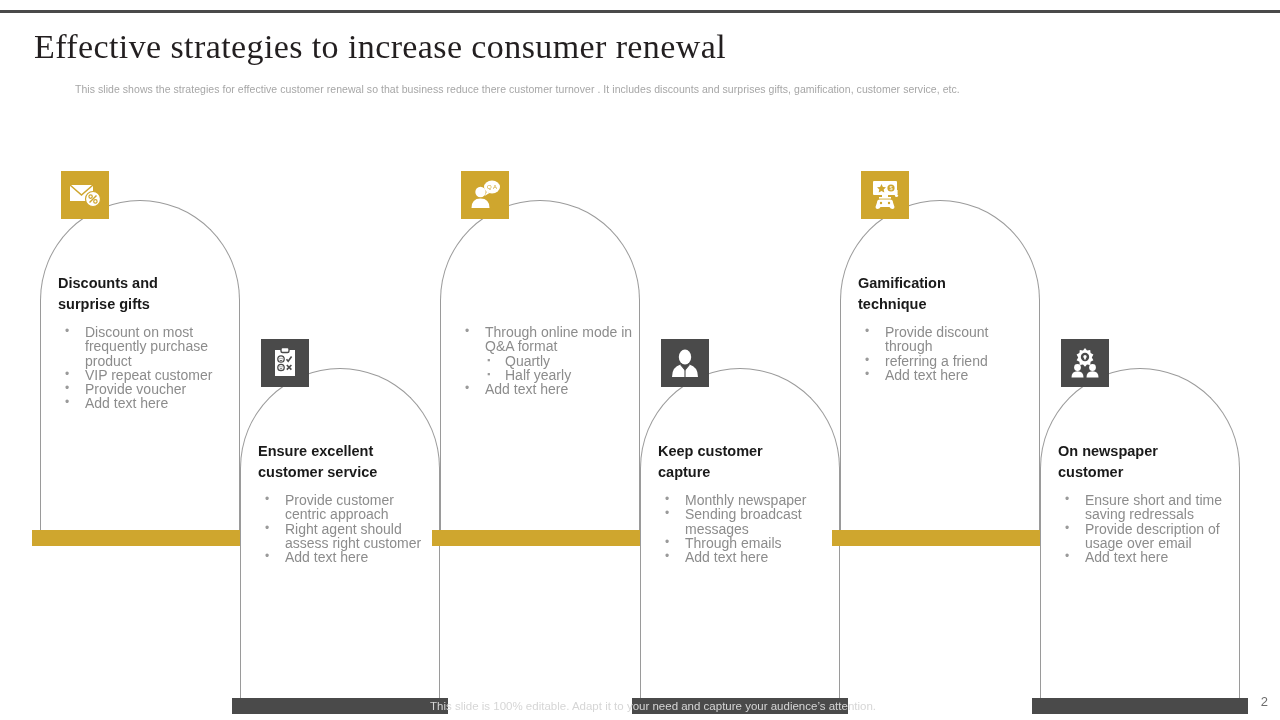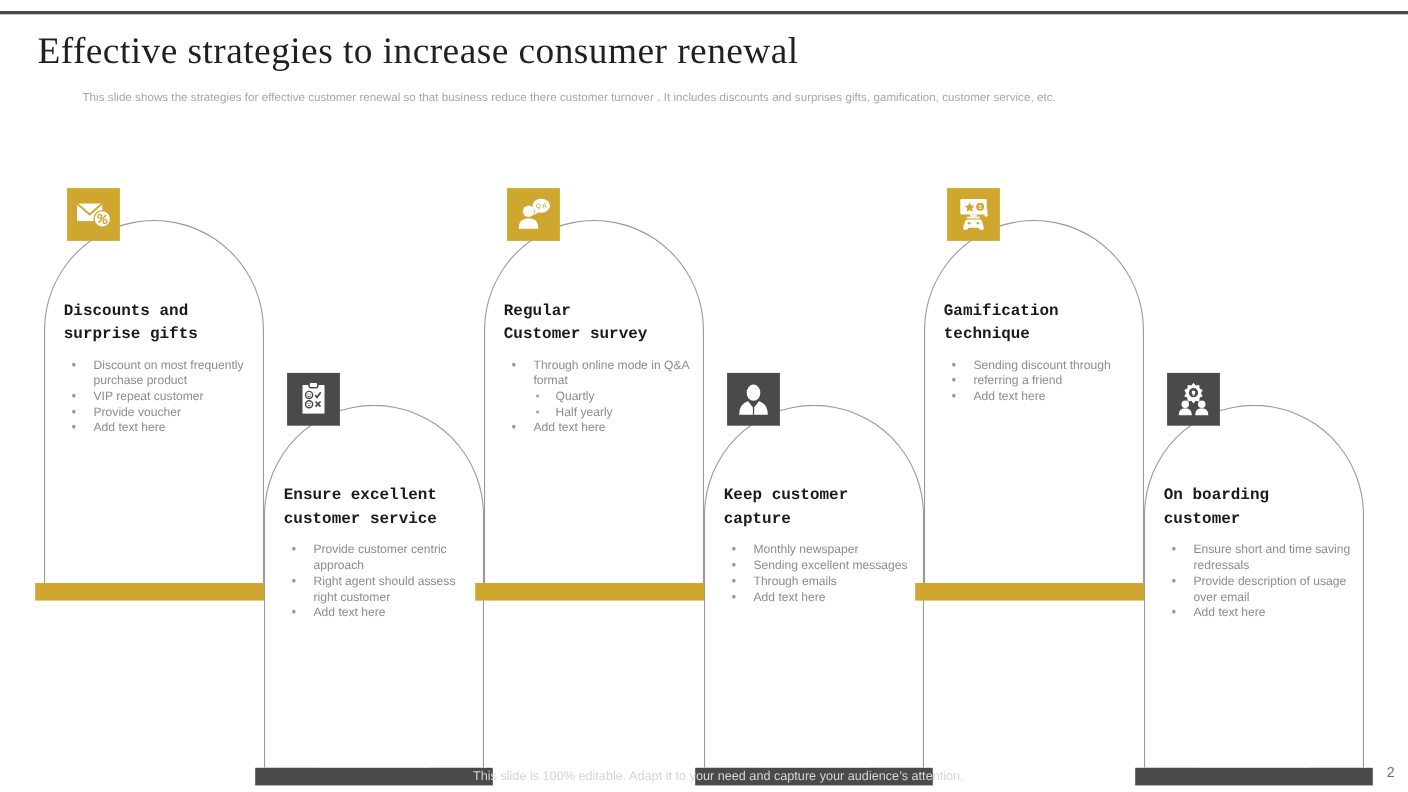"Discounts and" .card-head { font-family: Liberation Mono, monospace -> Liberation Sans, sans-serif }
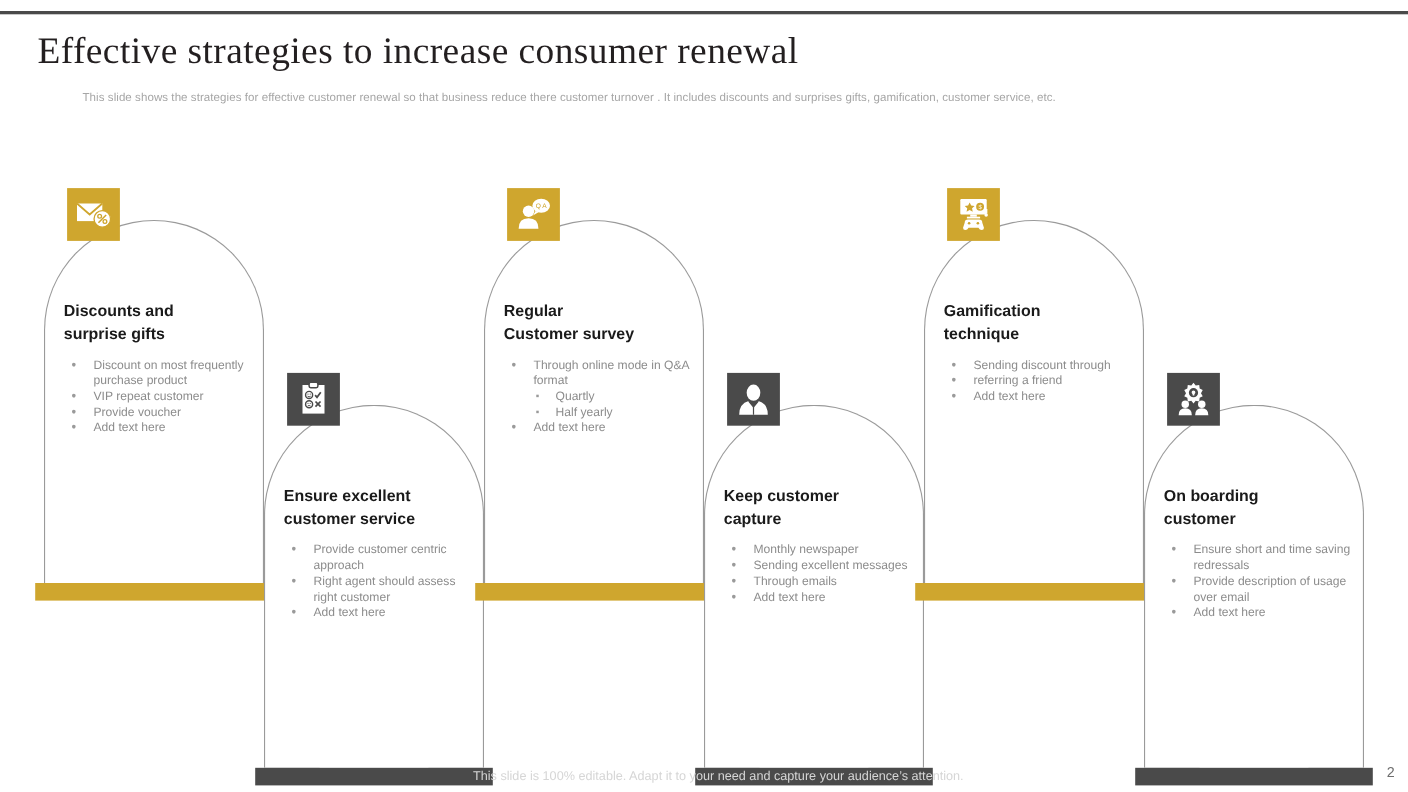"Regular" div.card-head { html: <div> <div>Regular</div> <div>Customer survey</div> </div> -> none }
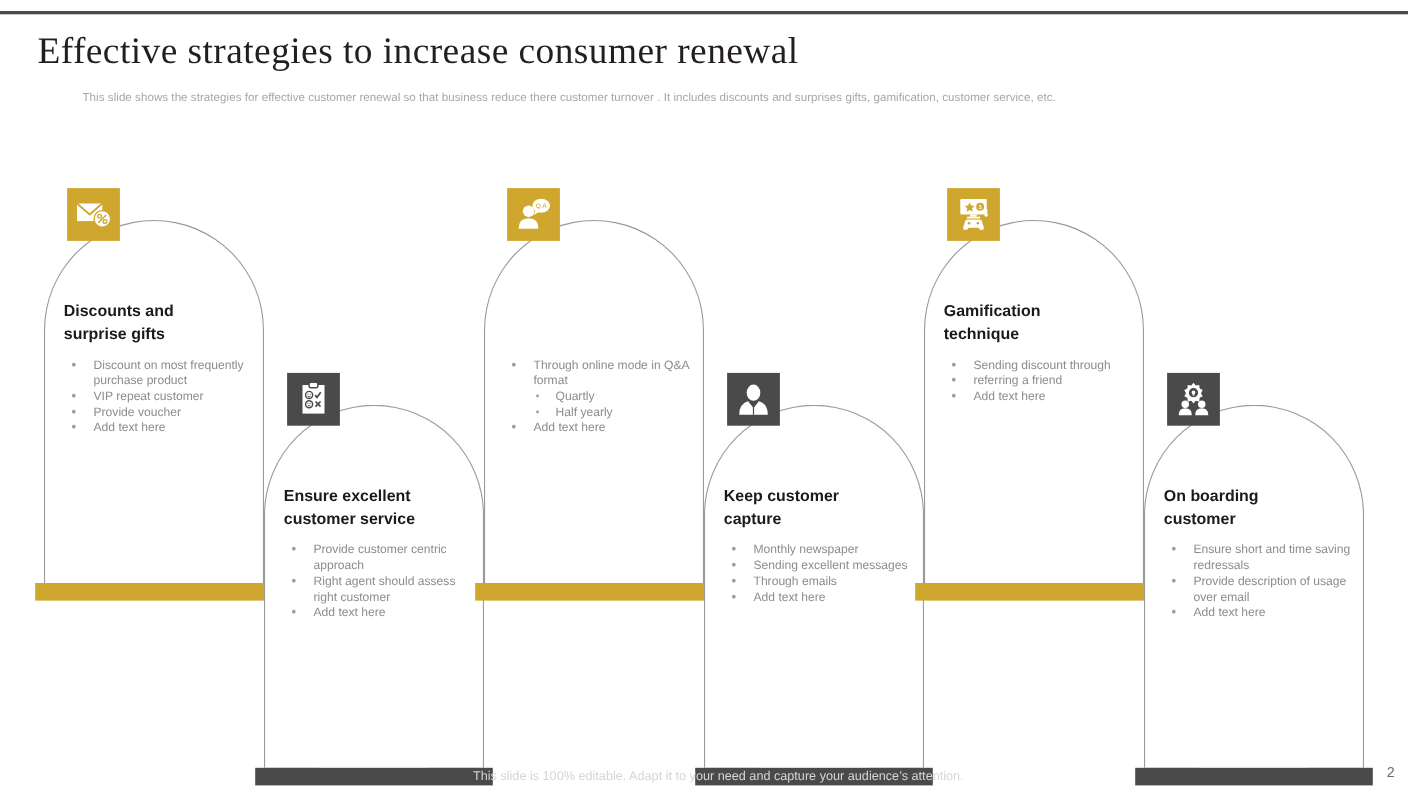"Discount on most frequently purchase" .bullets li { font-size: 11px -> 14px }
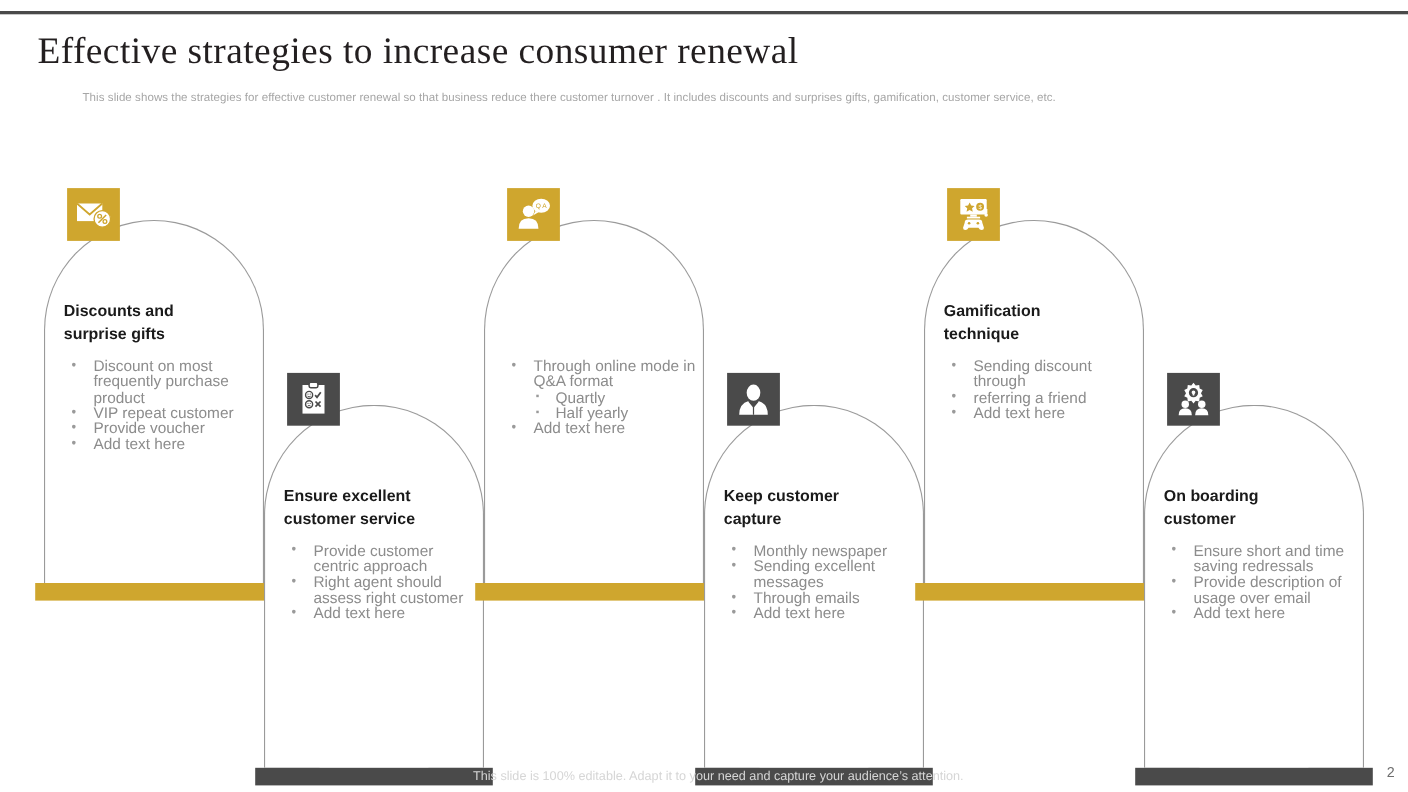"Sending discount through" li { text: Sending -> Provide }
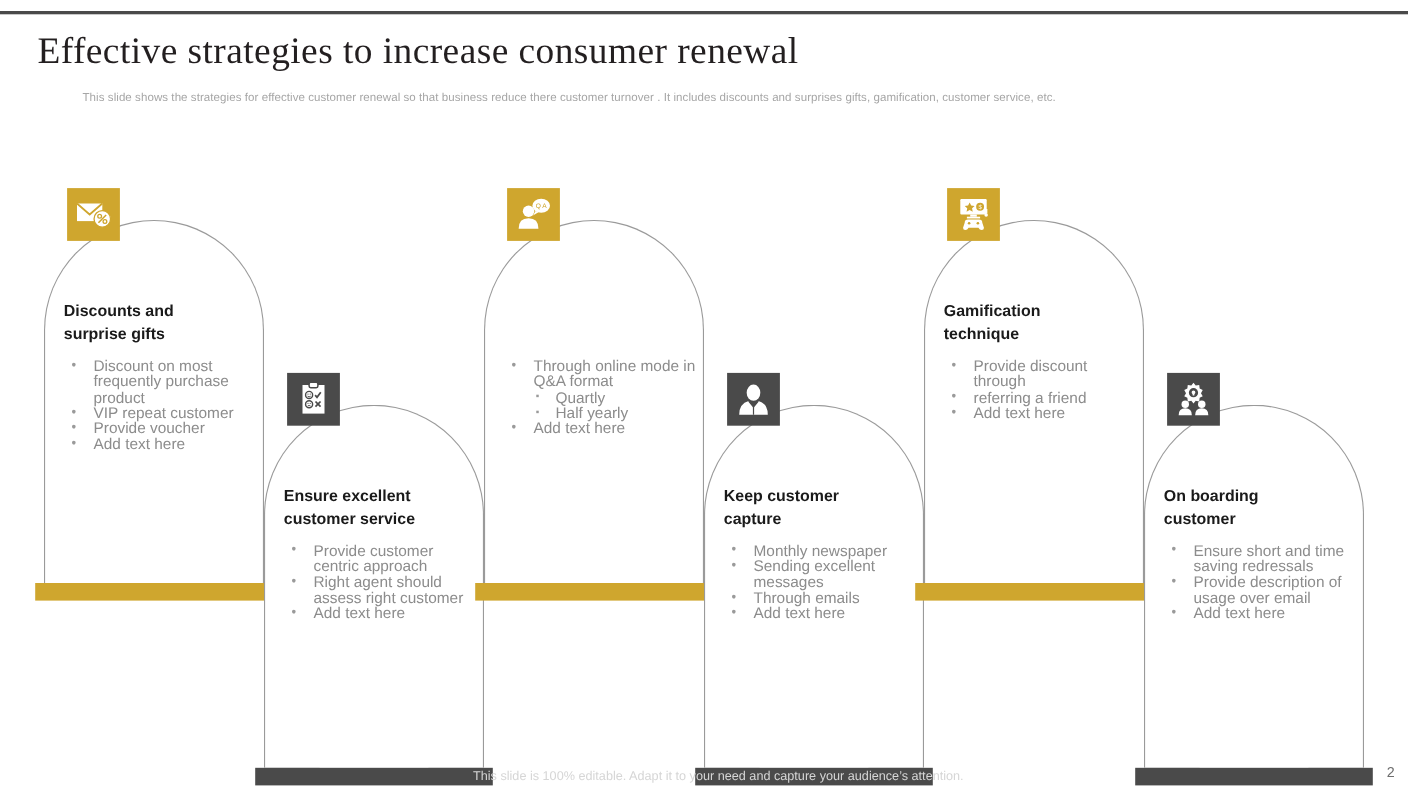"On boarding" div { text: boarding -> newspaper }
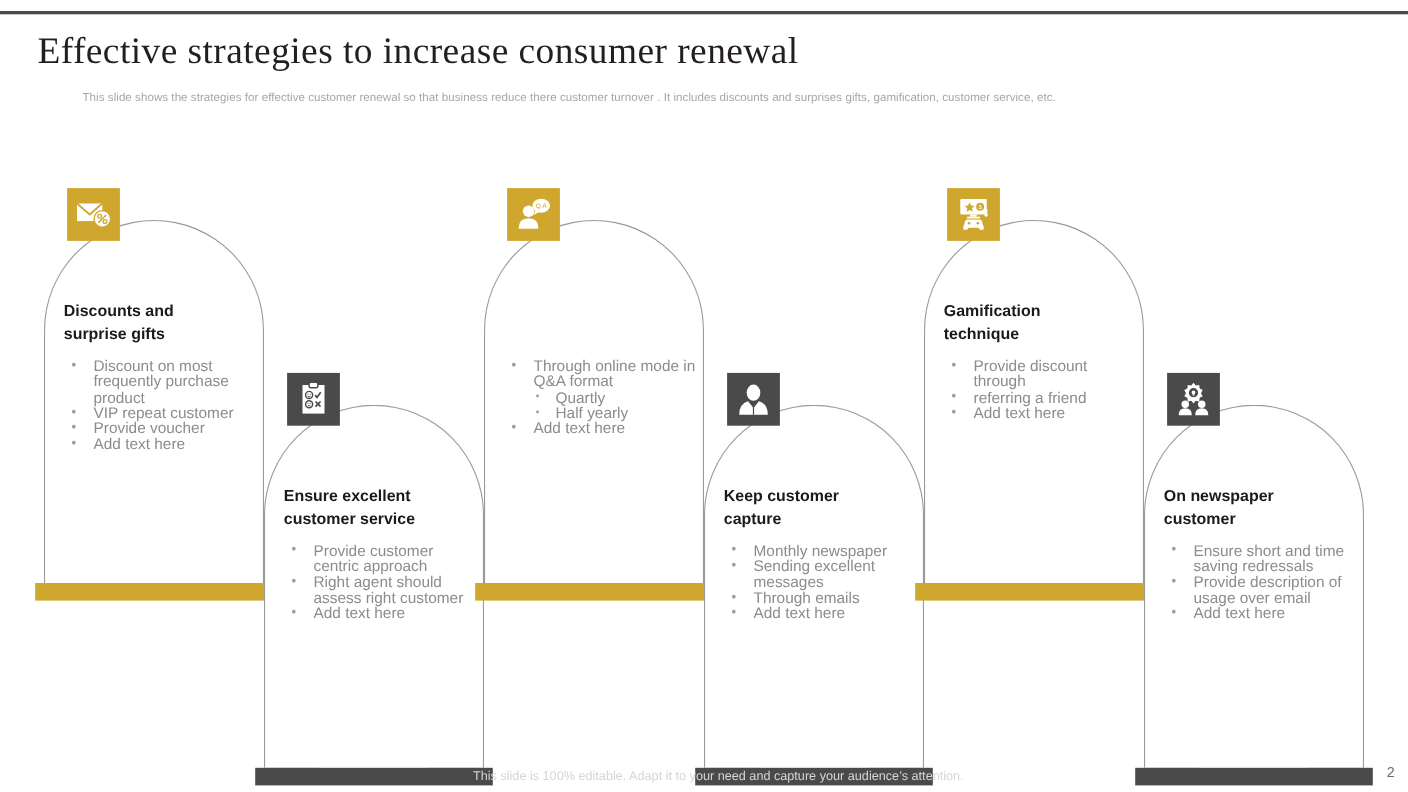"Sending excellent messages" li { text: excellent -> broadcast }
